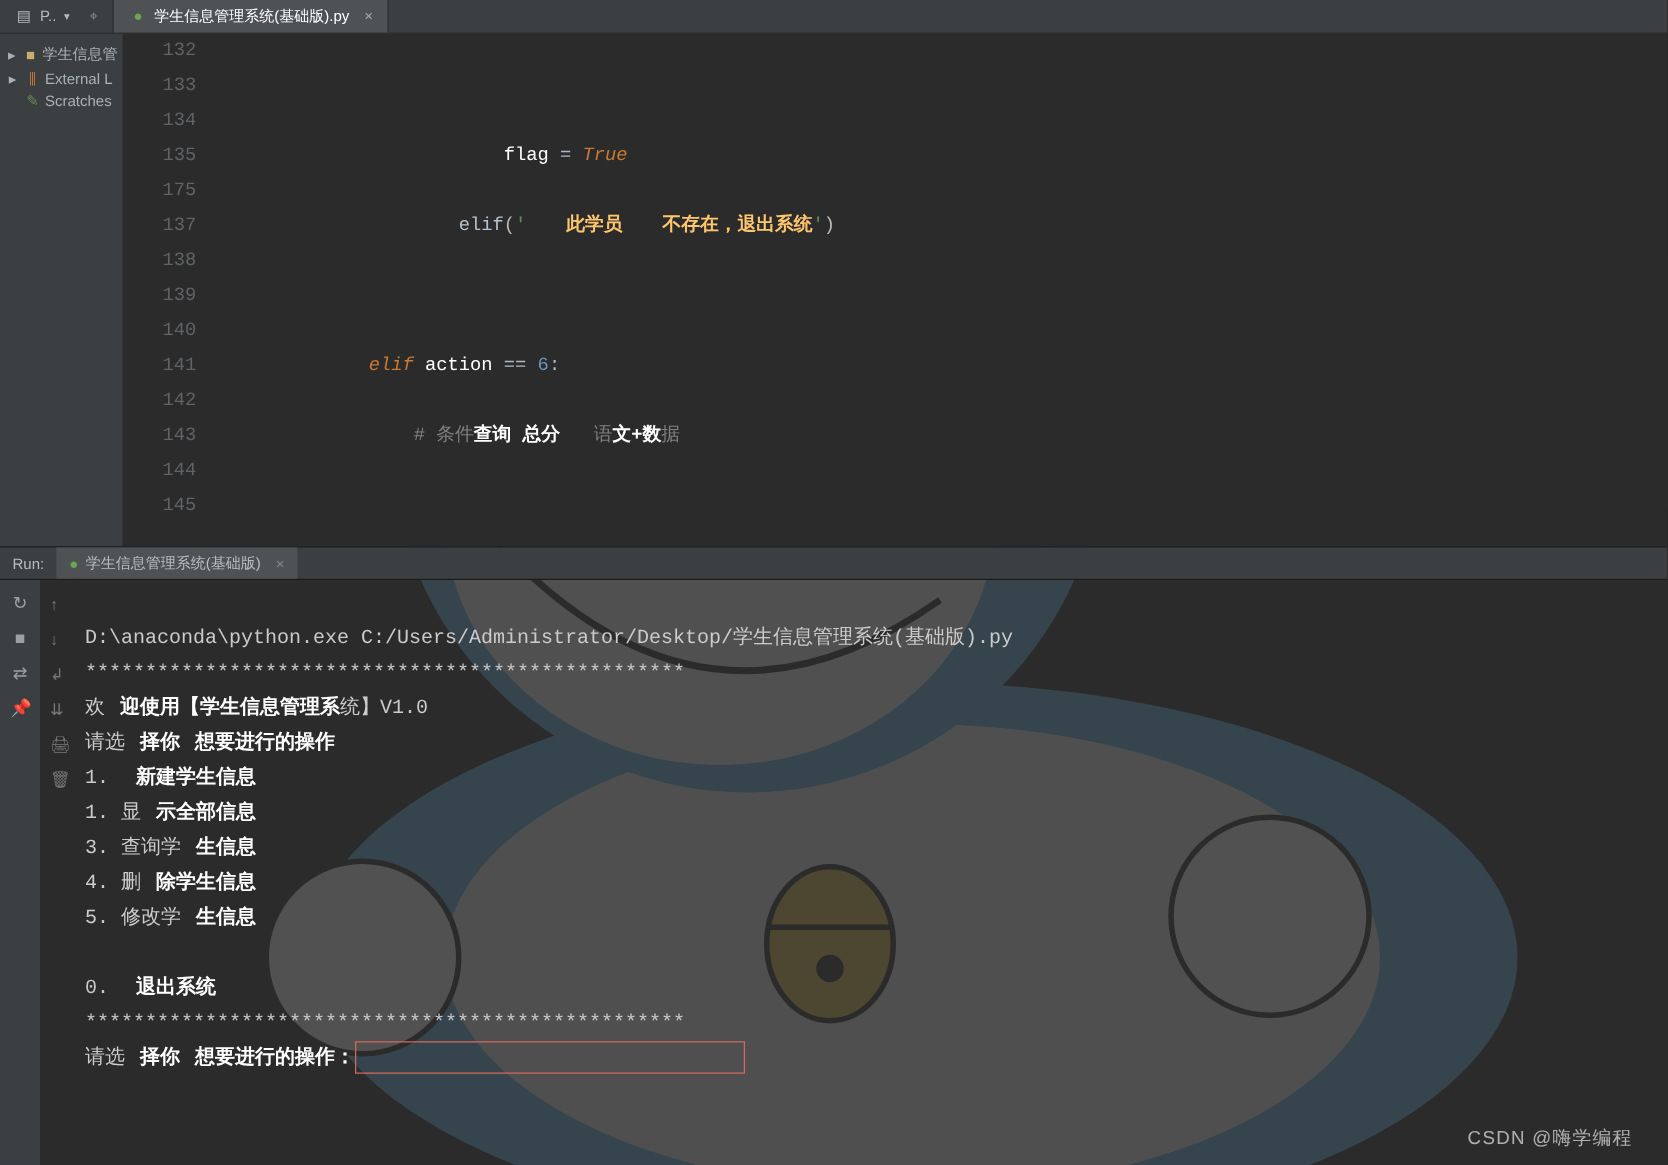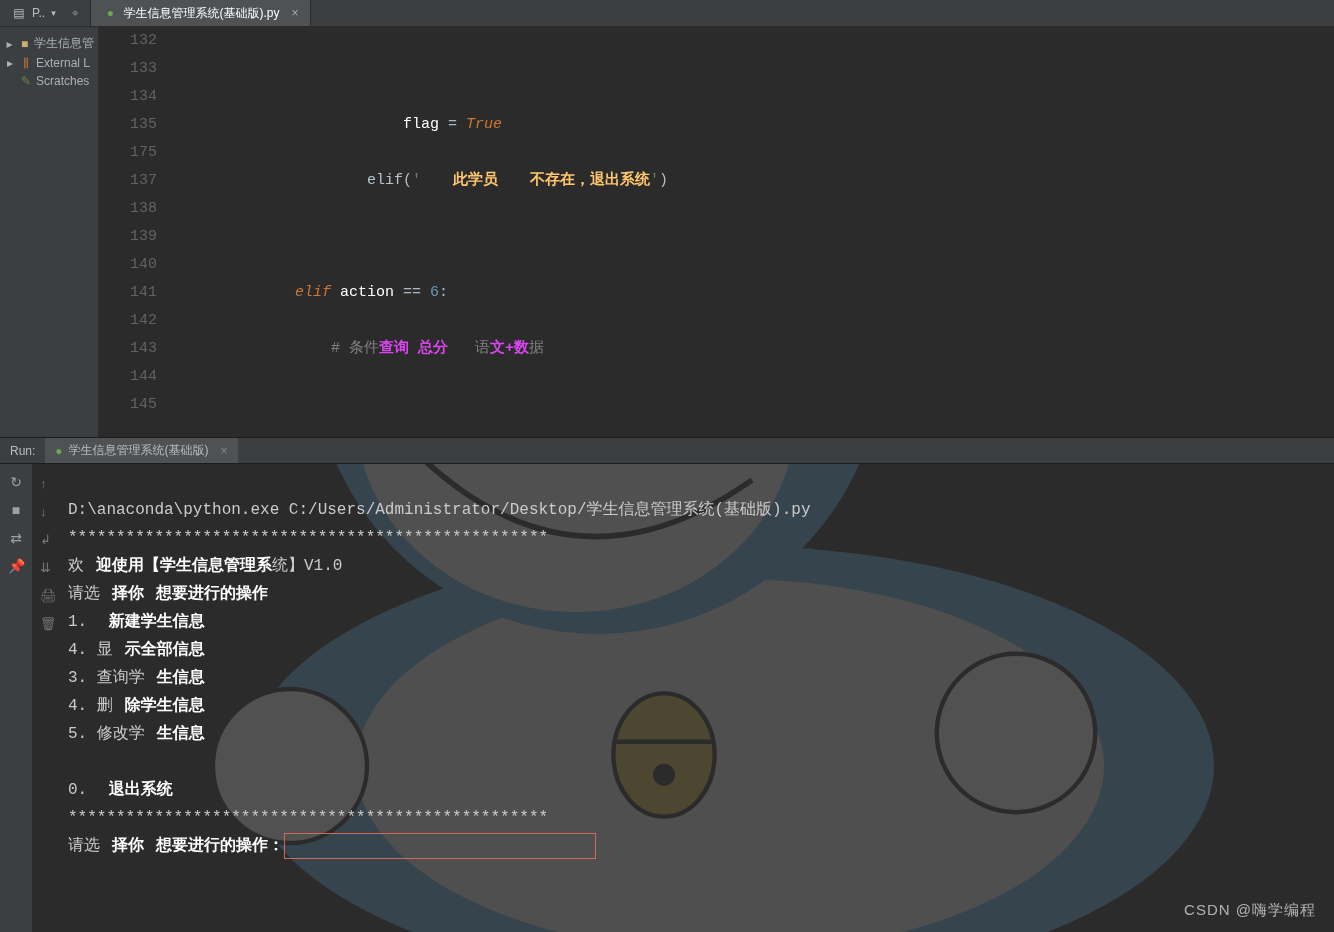"查询 总" .cm-em { color: #d946ef -> #ffffff }
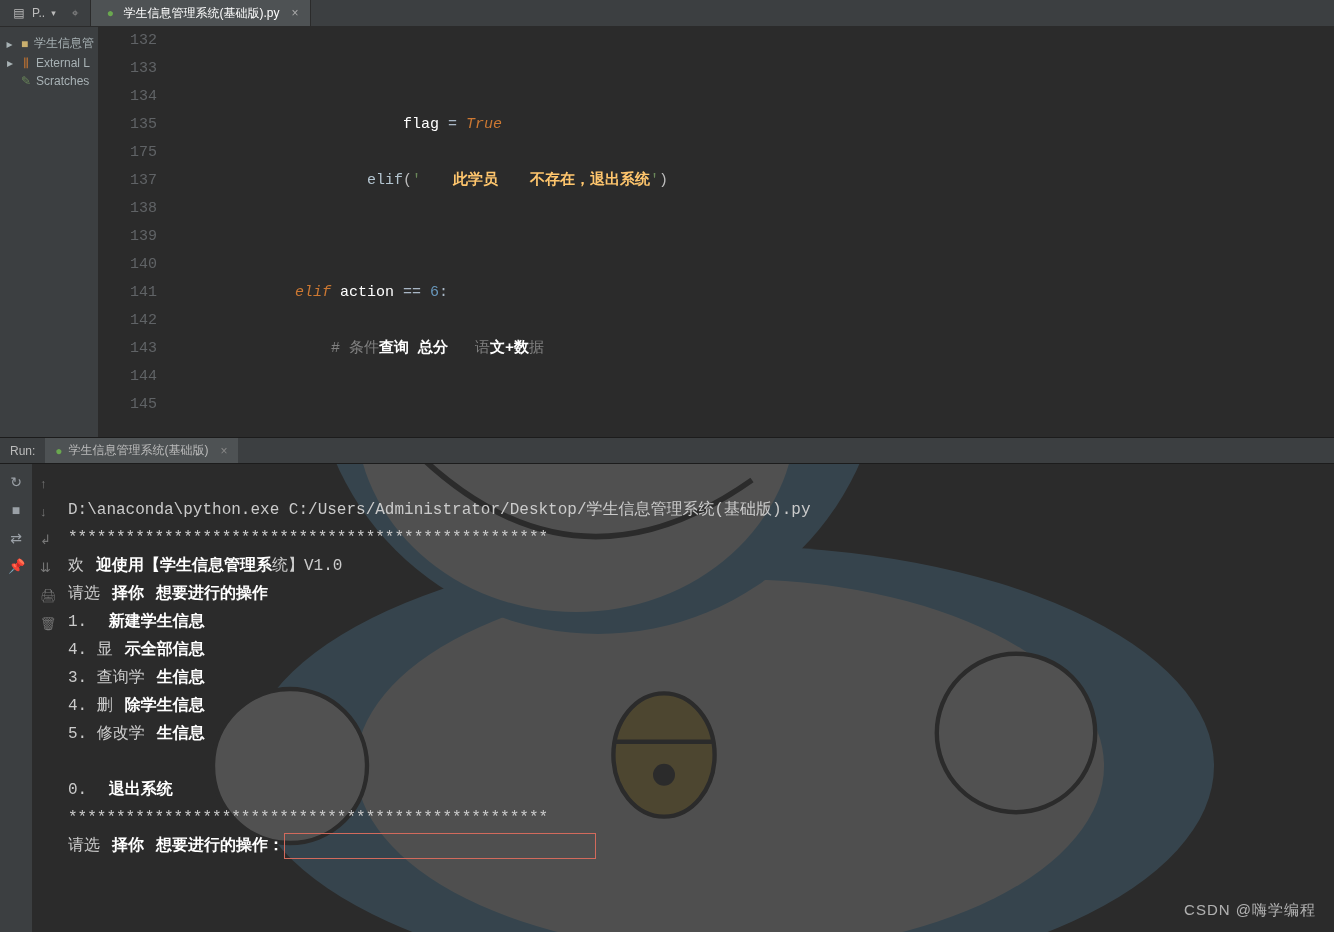"4. 显" span { text: 4 -> 1 }
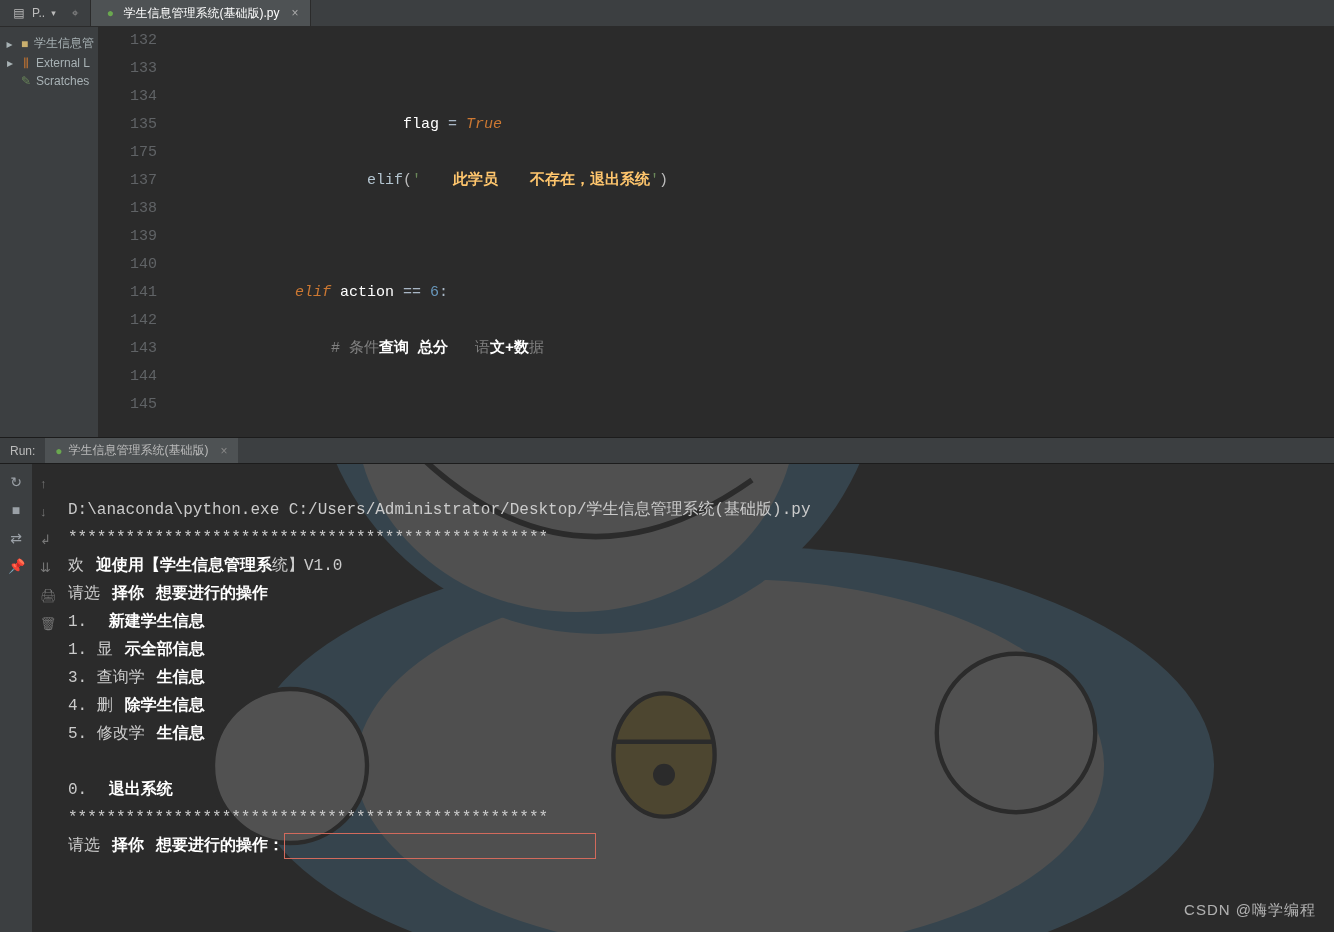"CSDN @嗨学编程" .watermark { right: 18px -> 28px }
